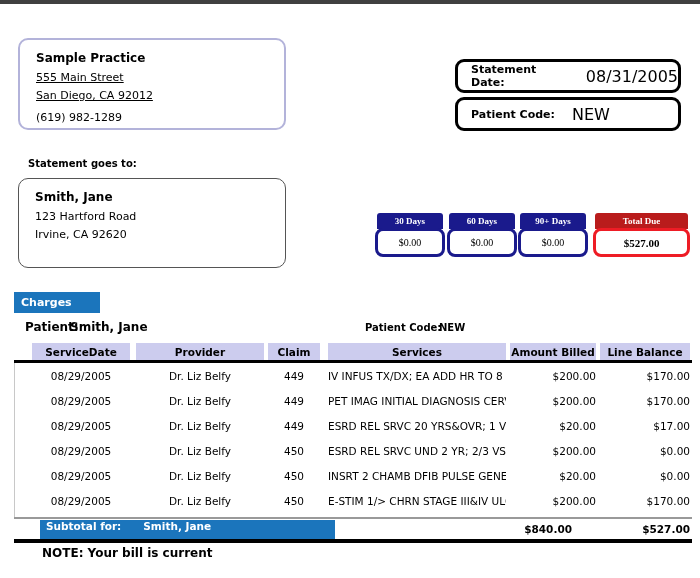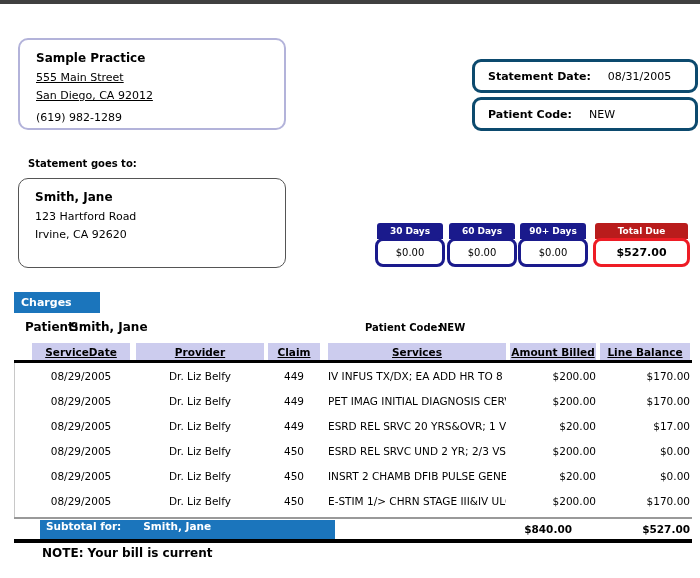"Statement Date:" .stmt-box { border: 3px solid #0c4a6e -> 3px solid #000000; left: 472px -> 455px }
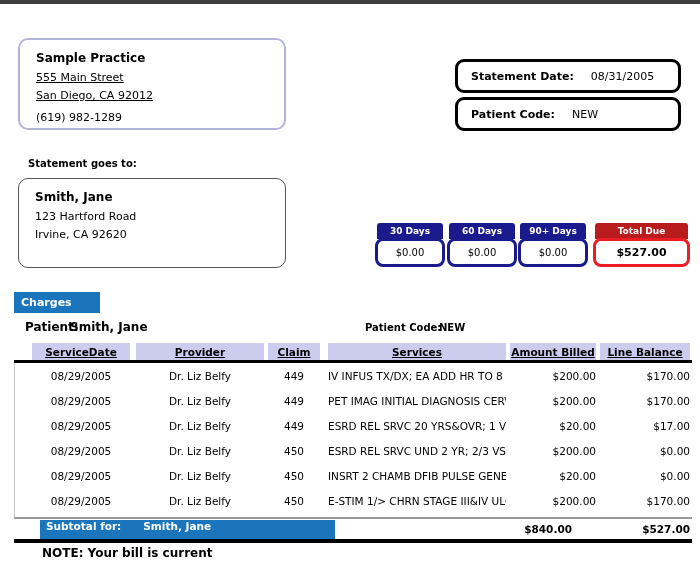"08/31/2005" .stmt-box .val { font-size: 11px -> 16px }
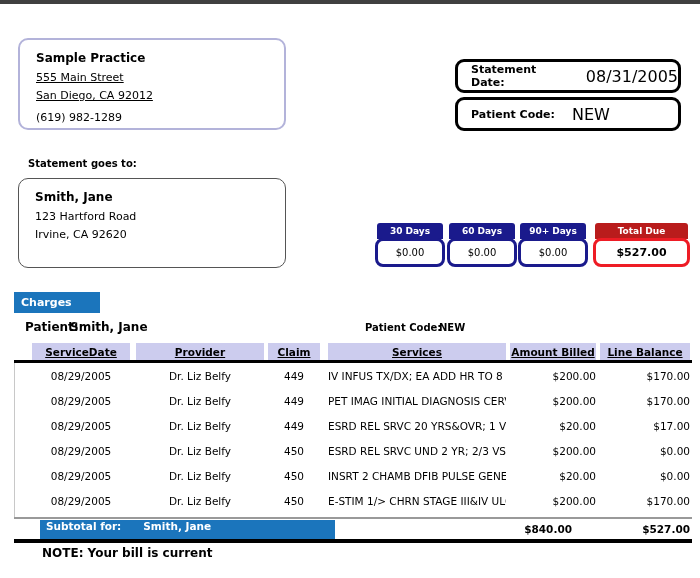"30 Days" .aging { font-family: none -> Liberation Serif, serif; top: 223px -> 213px }
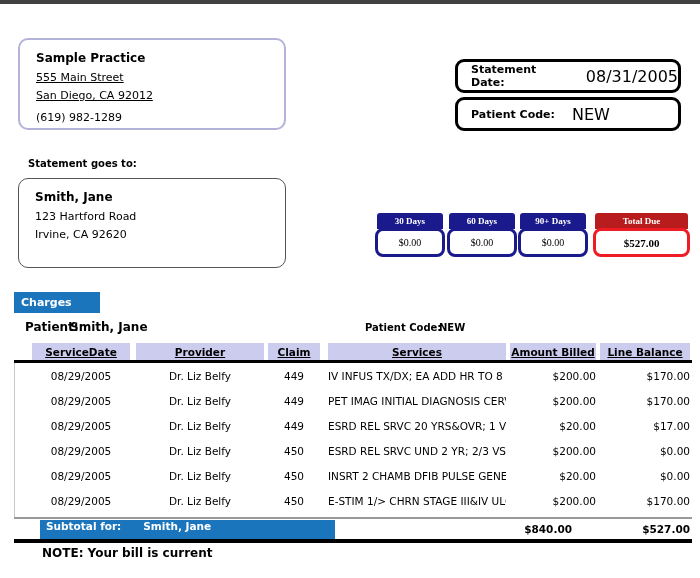"ServiceDate" .thead .hc { text-decoration: underline -> none }
